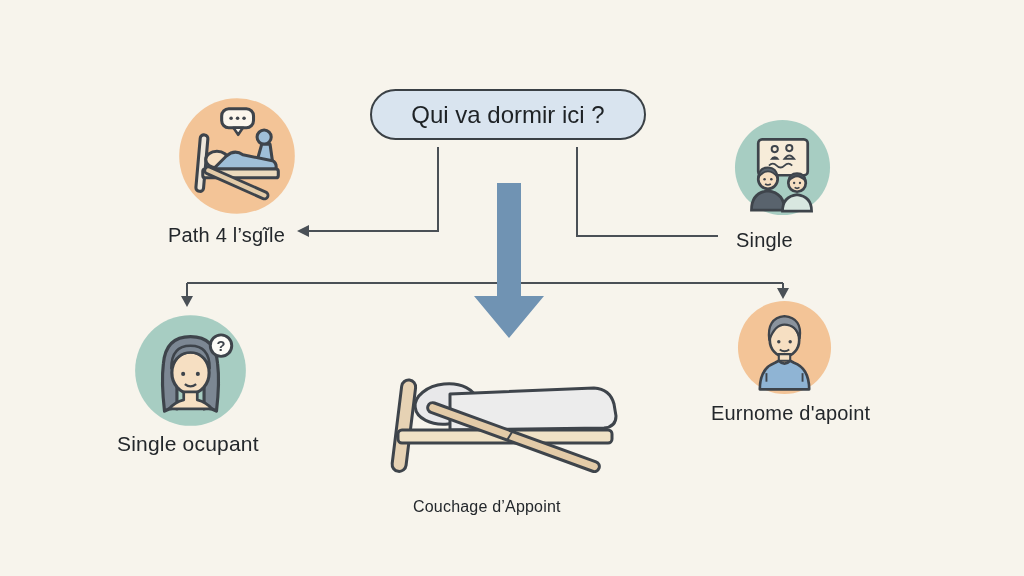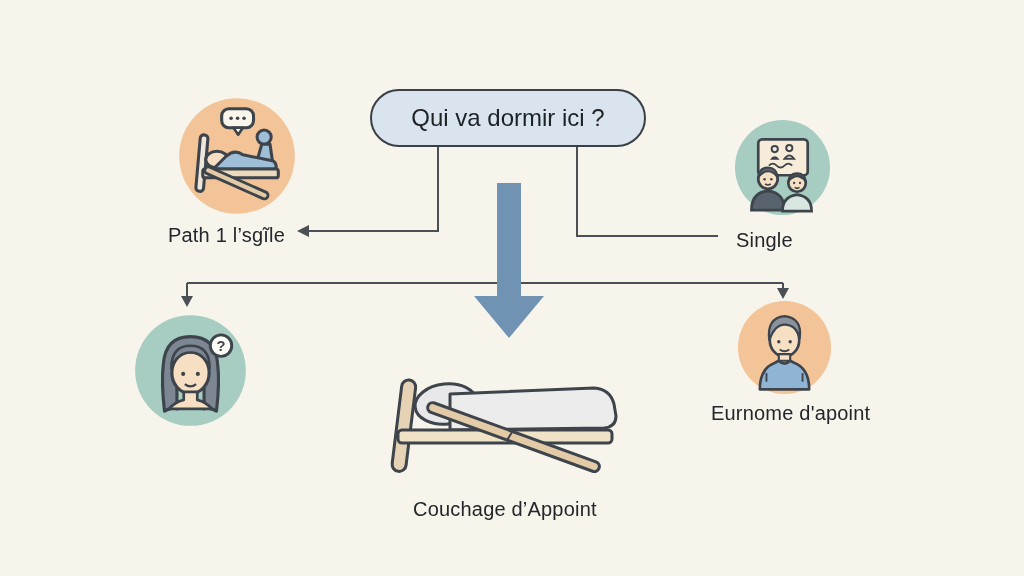"Qui va dormir ici ?" .bubble { height: 58px -> 51px }
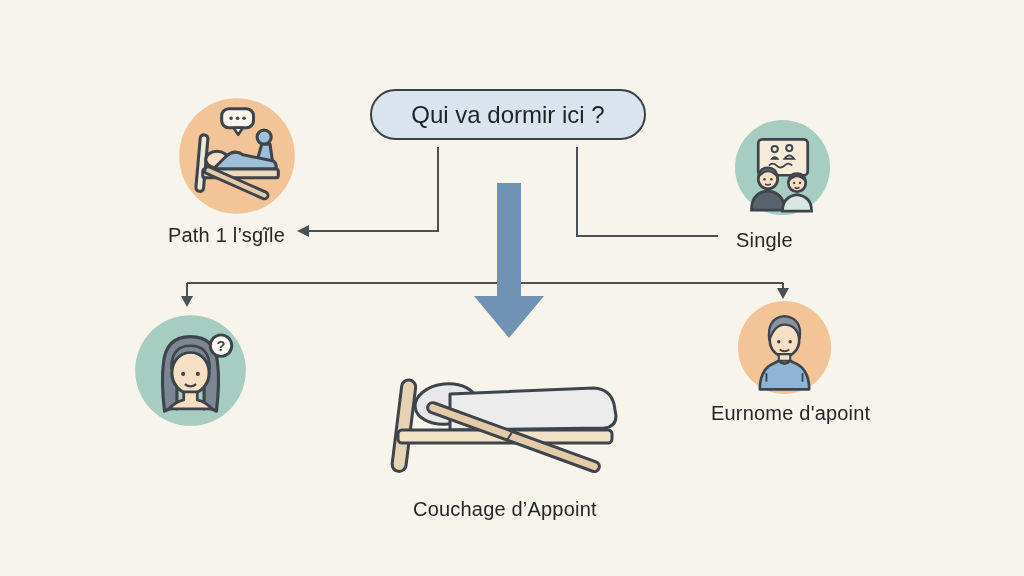"Path 1 l’sgĩle" div.label { text: 1 -> 4 }
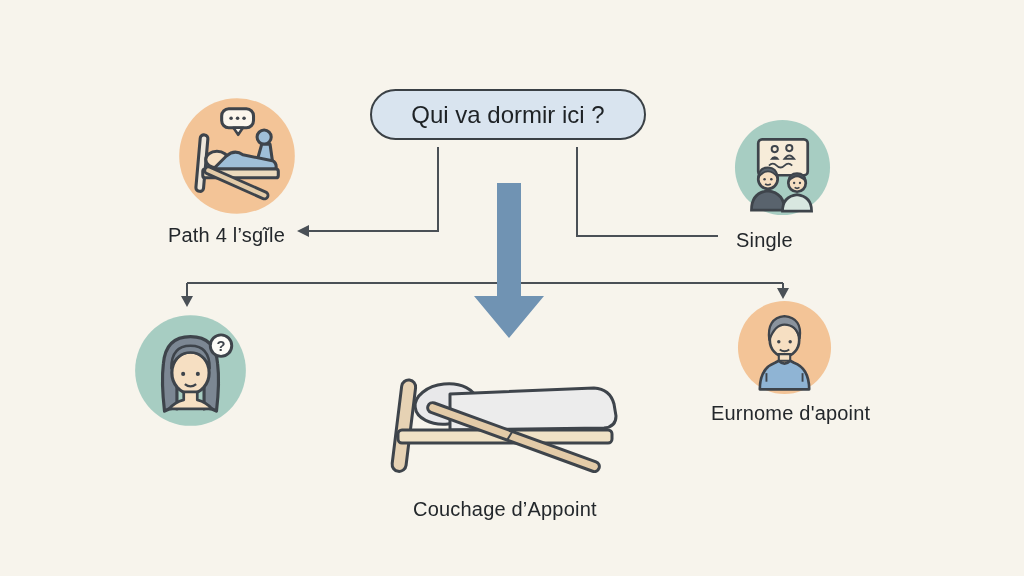"Single ocupant" div.label { html: none -> <div>Single ocupant</div> }
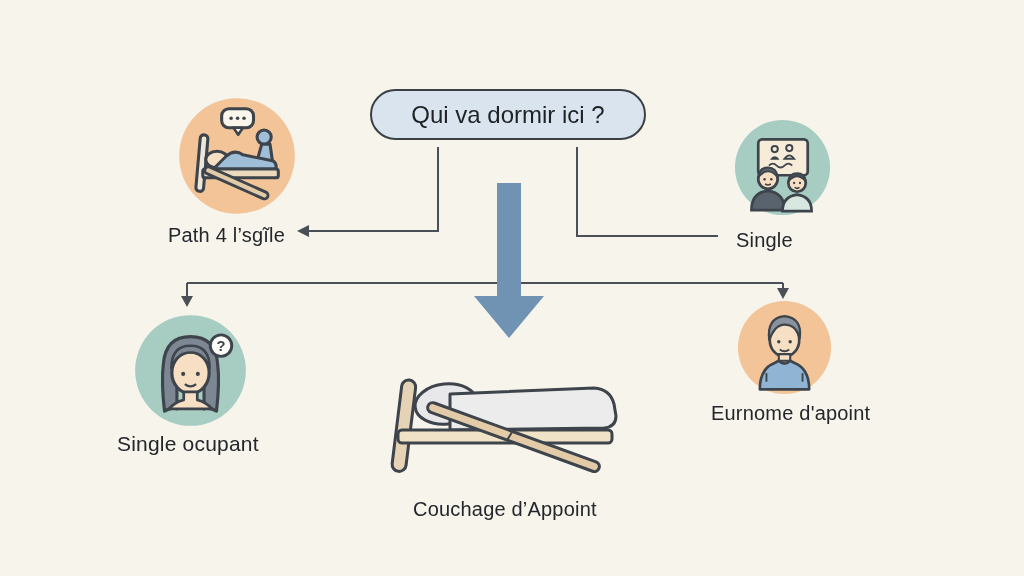"Couchage d’Appoint" div.label { font-size: 20px -> 16px }
